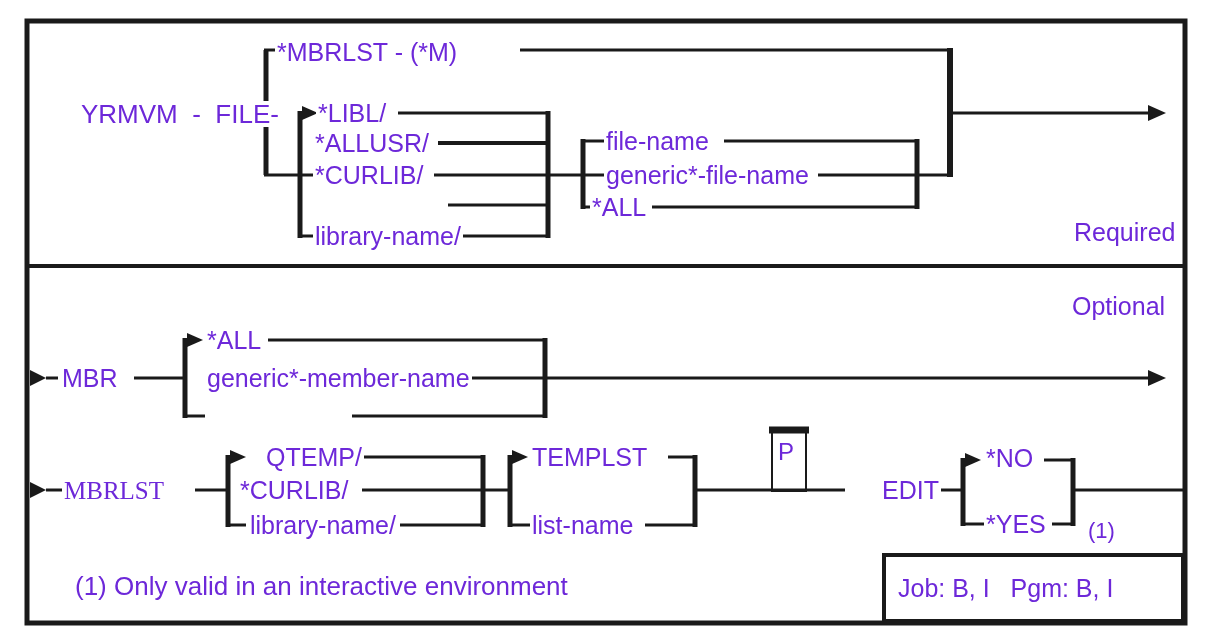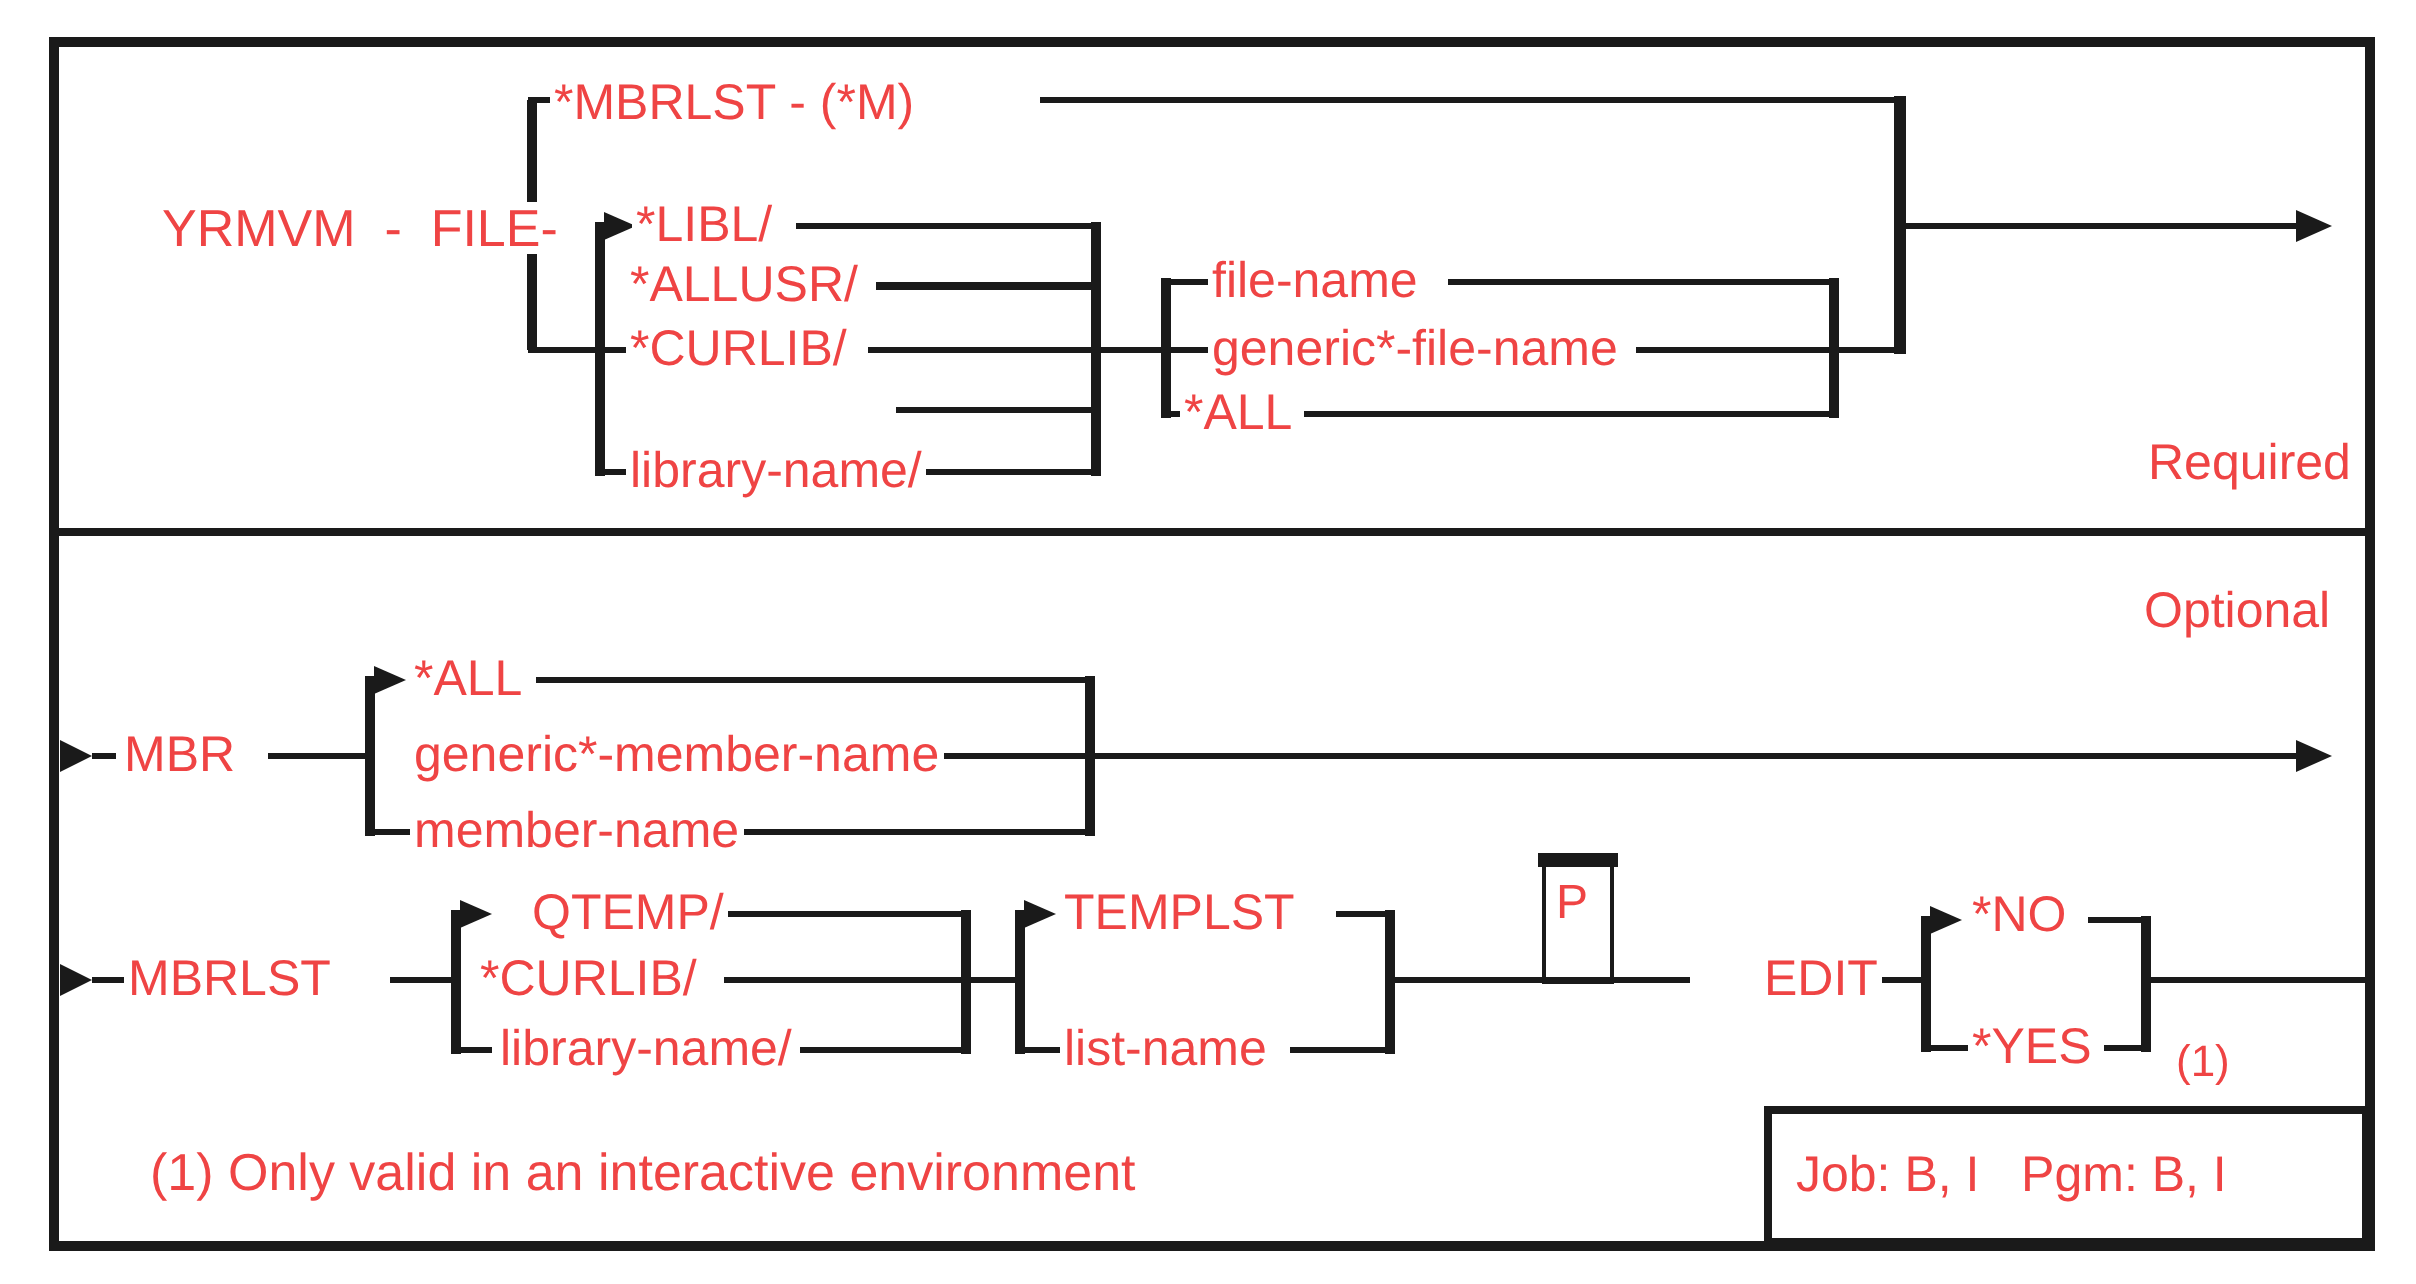"*MBRLST - (*M)" .lbl { color: #ef4444 -> #6d28d9 }
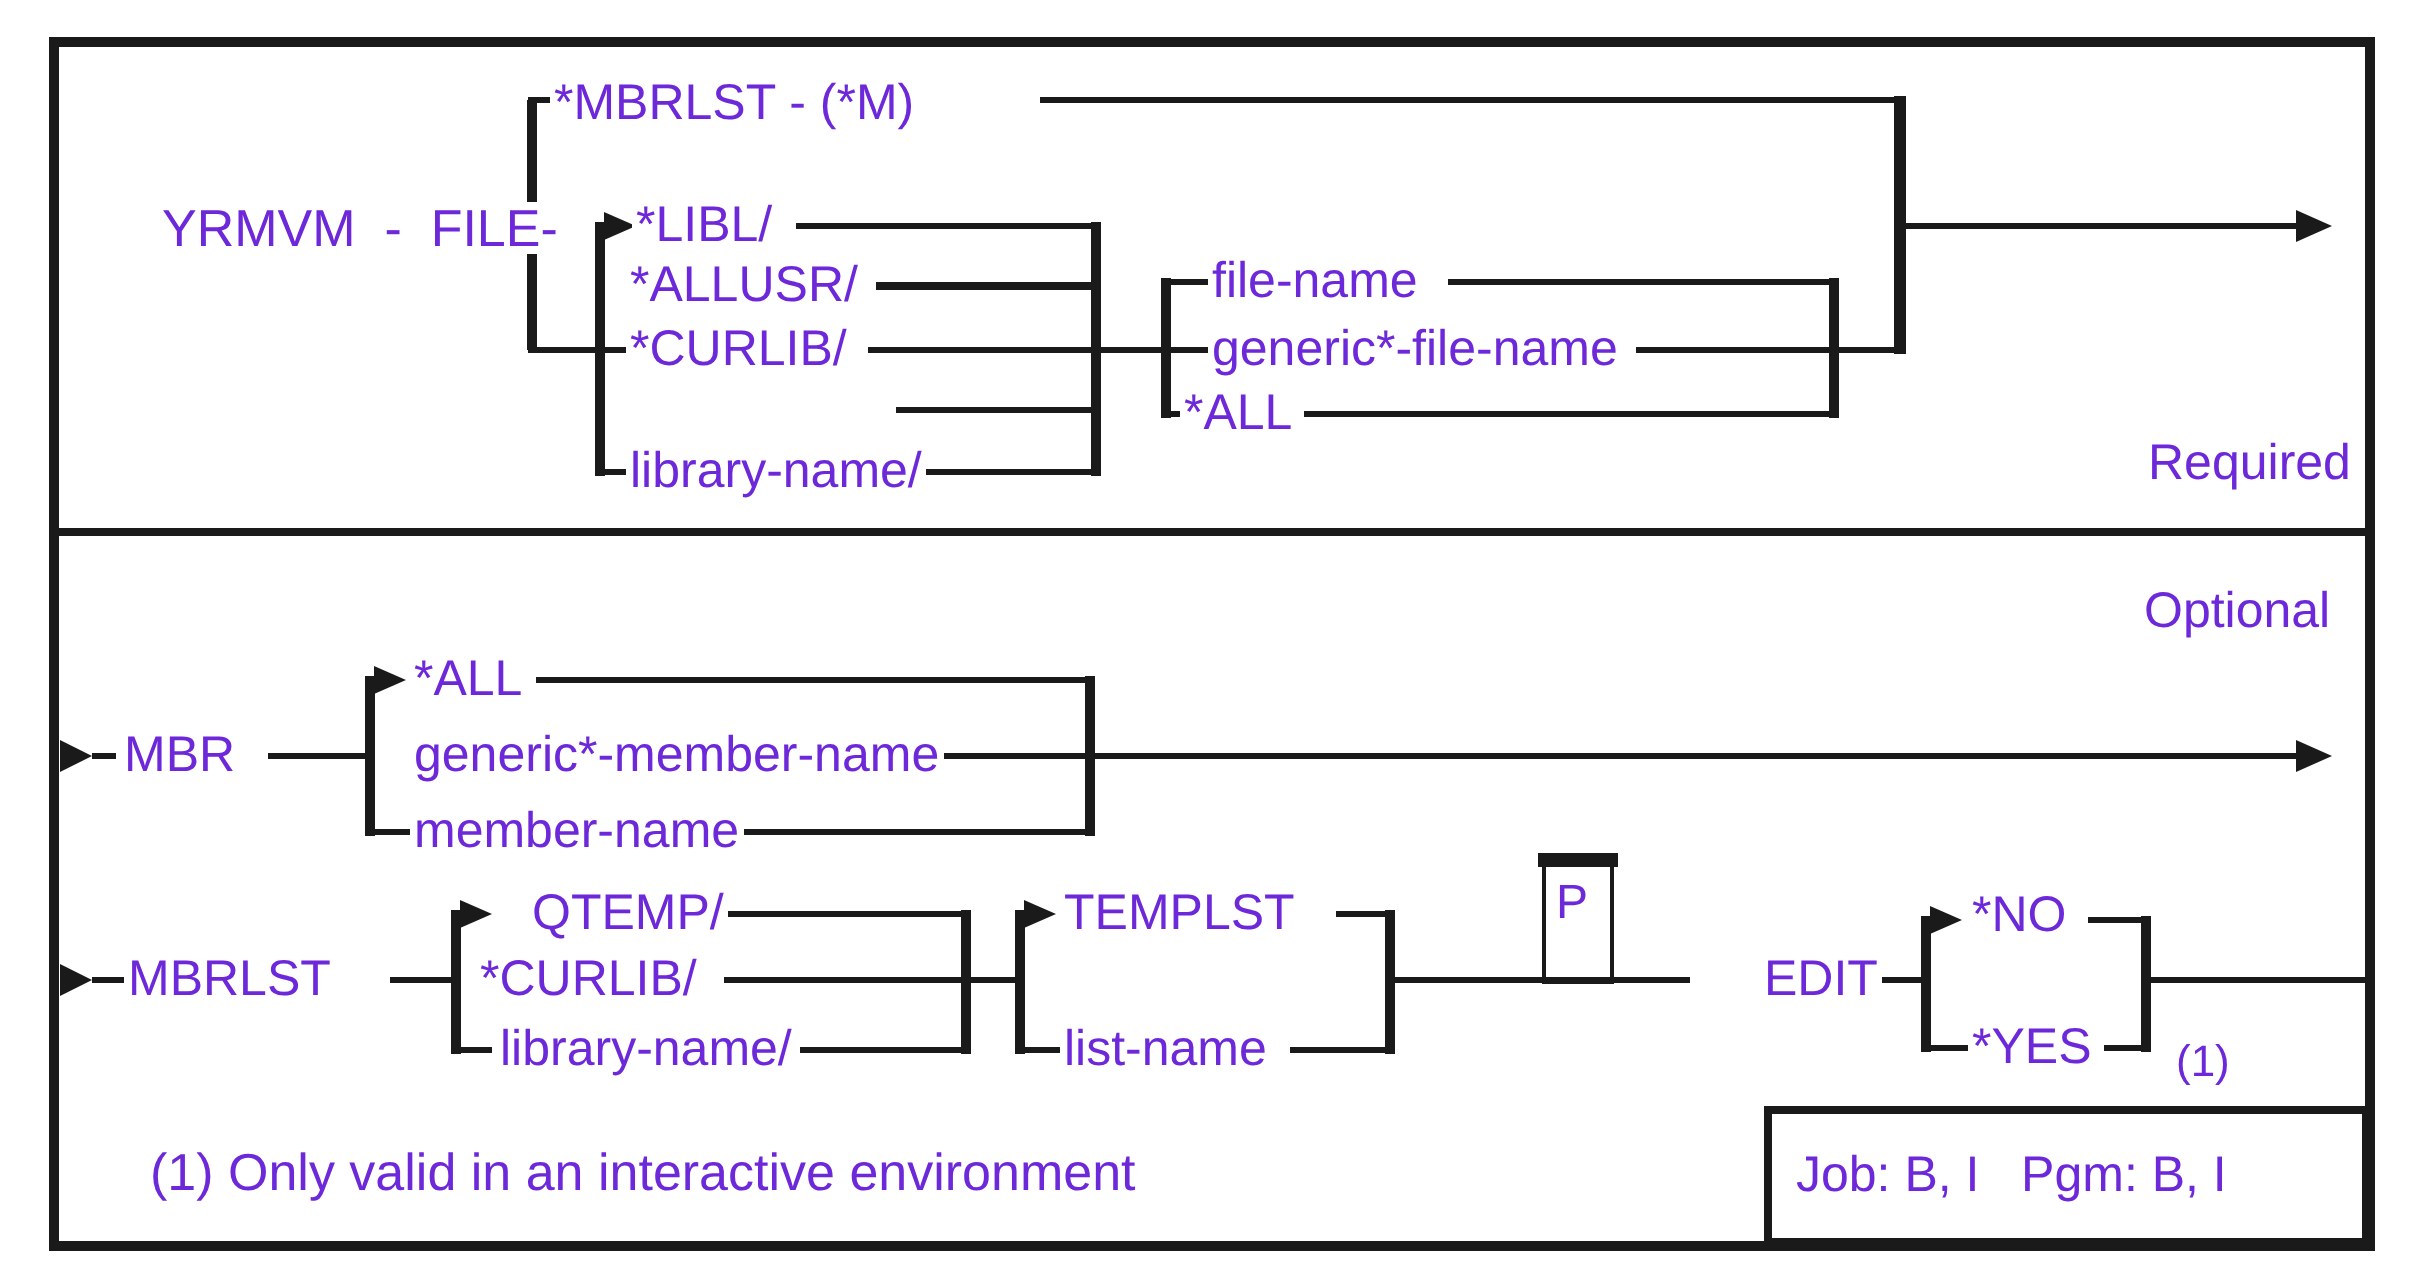"member-name" span.lbl { html: <span>member-name</span> -> none }
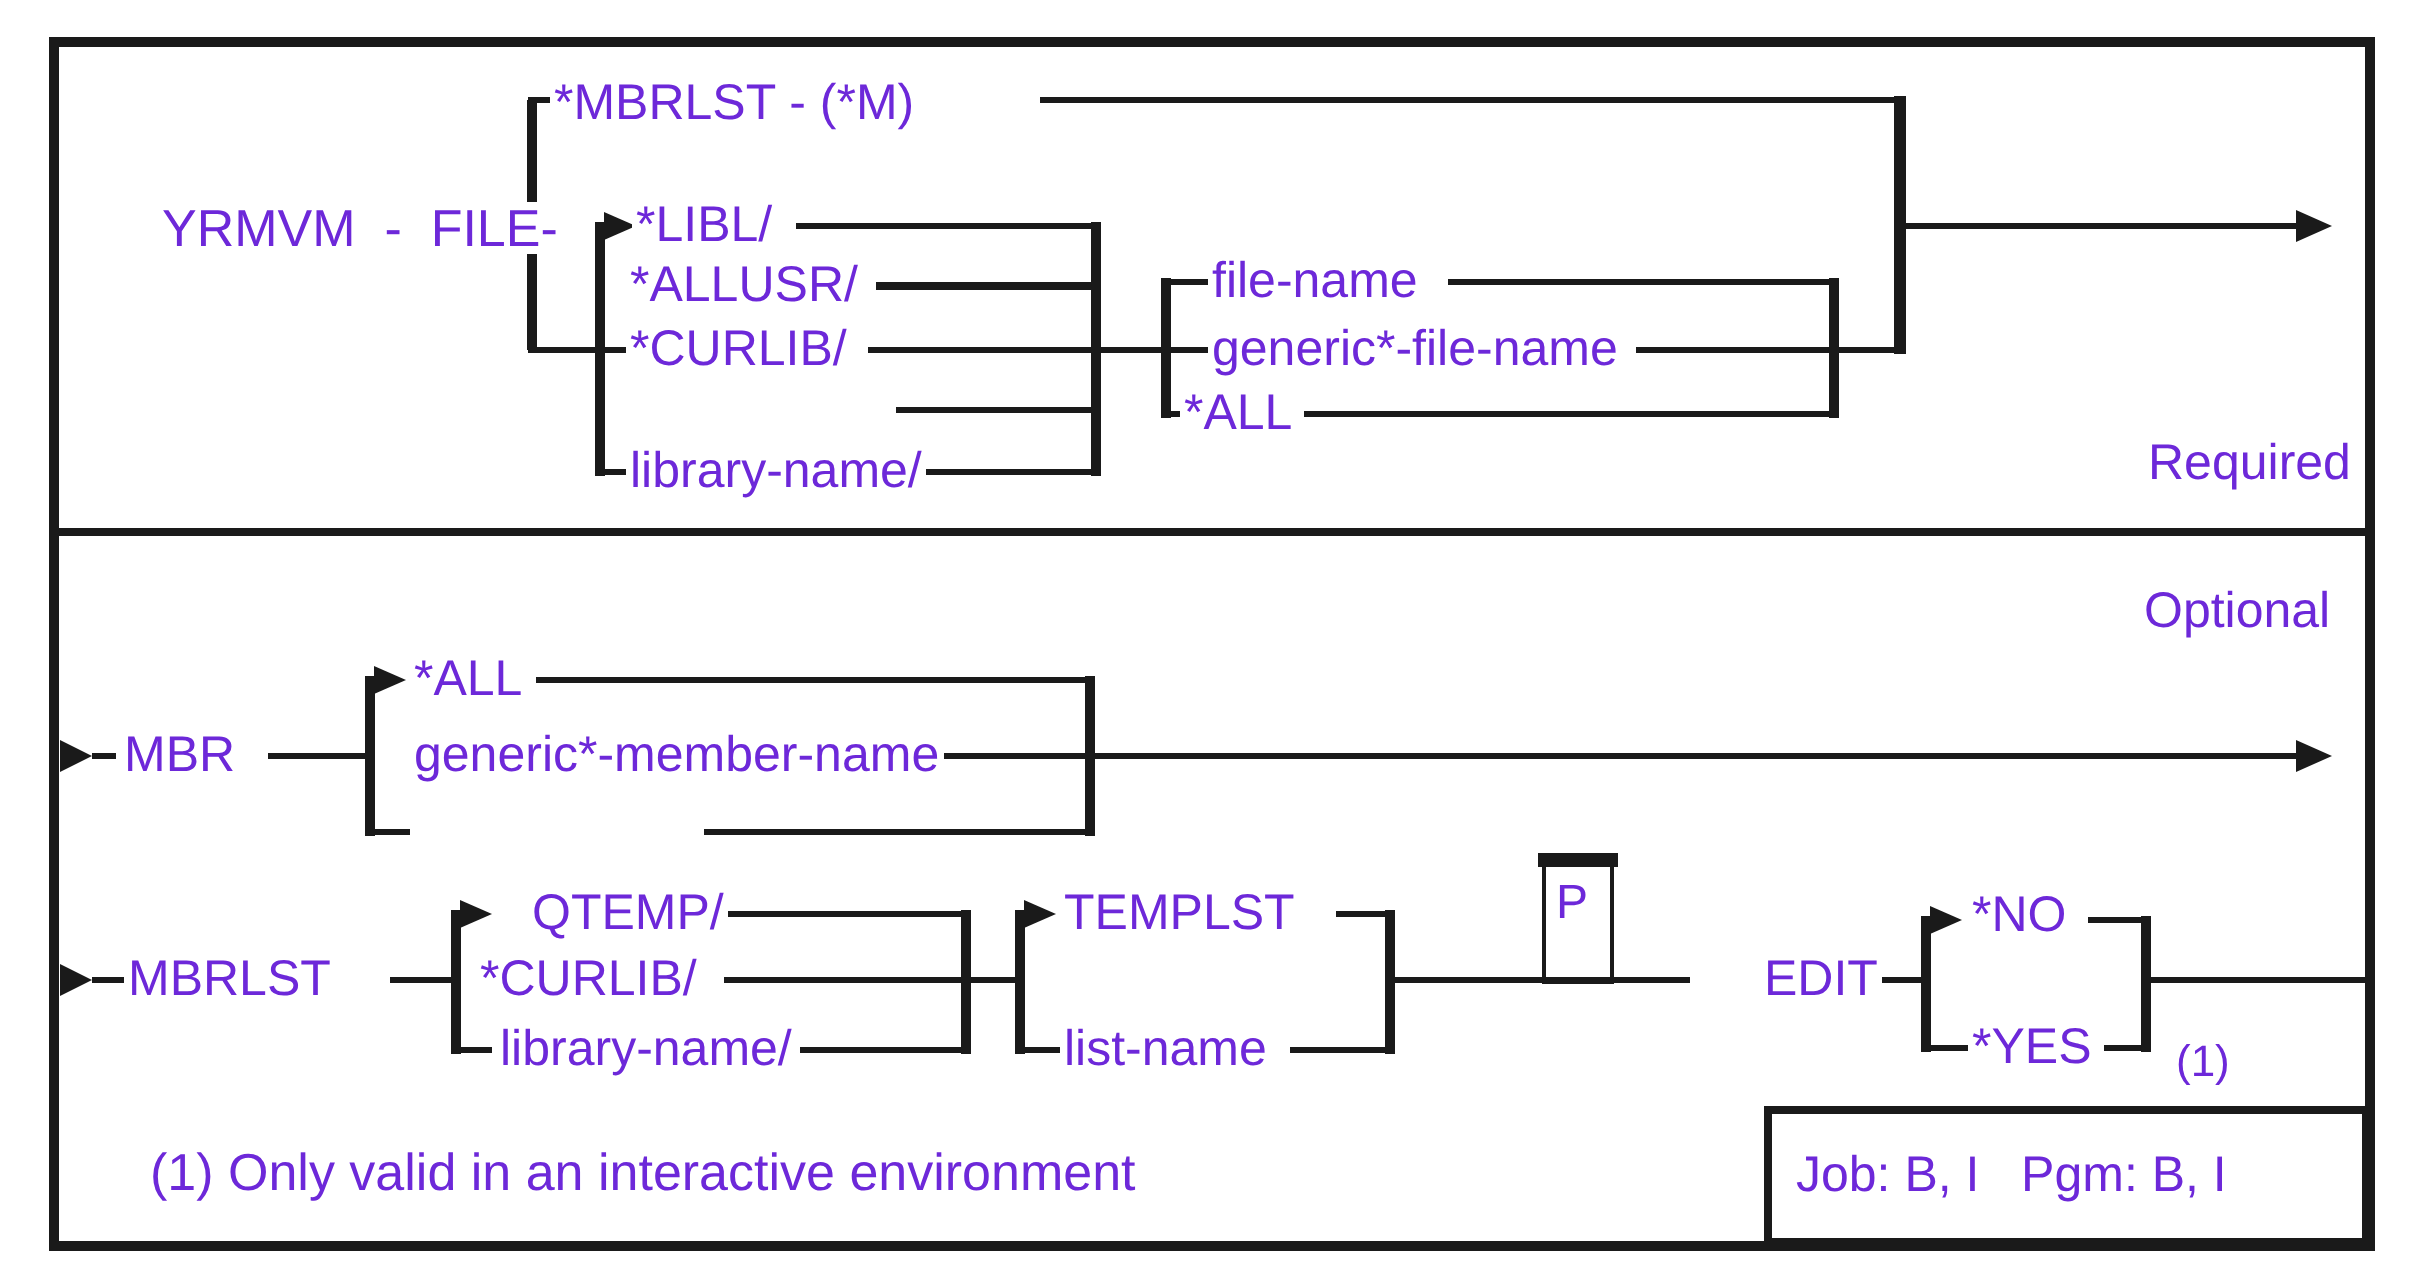"MBRLST" span.lbl { font-family: none -> Liberation Serif, serif }
